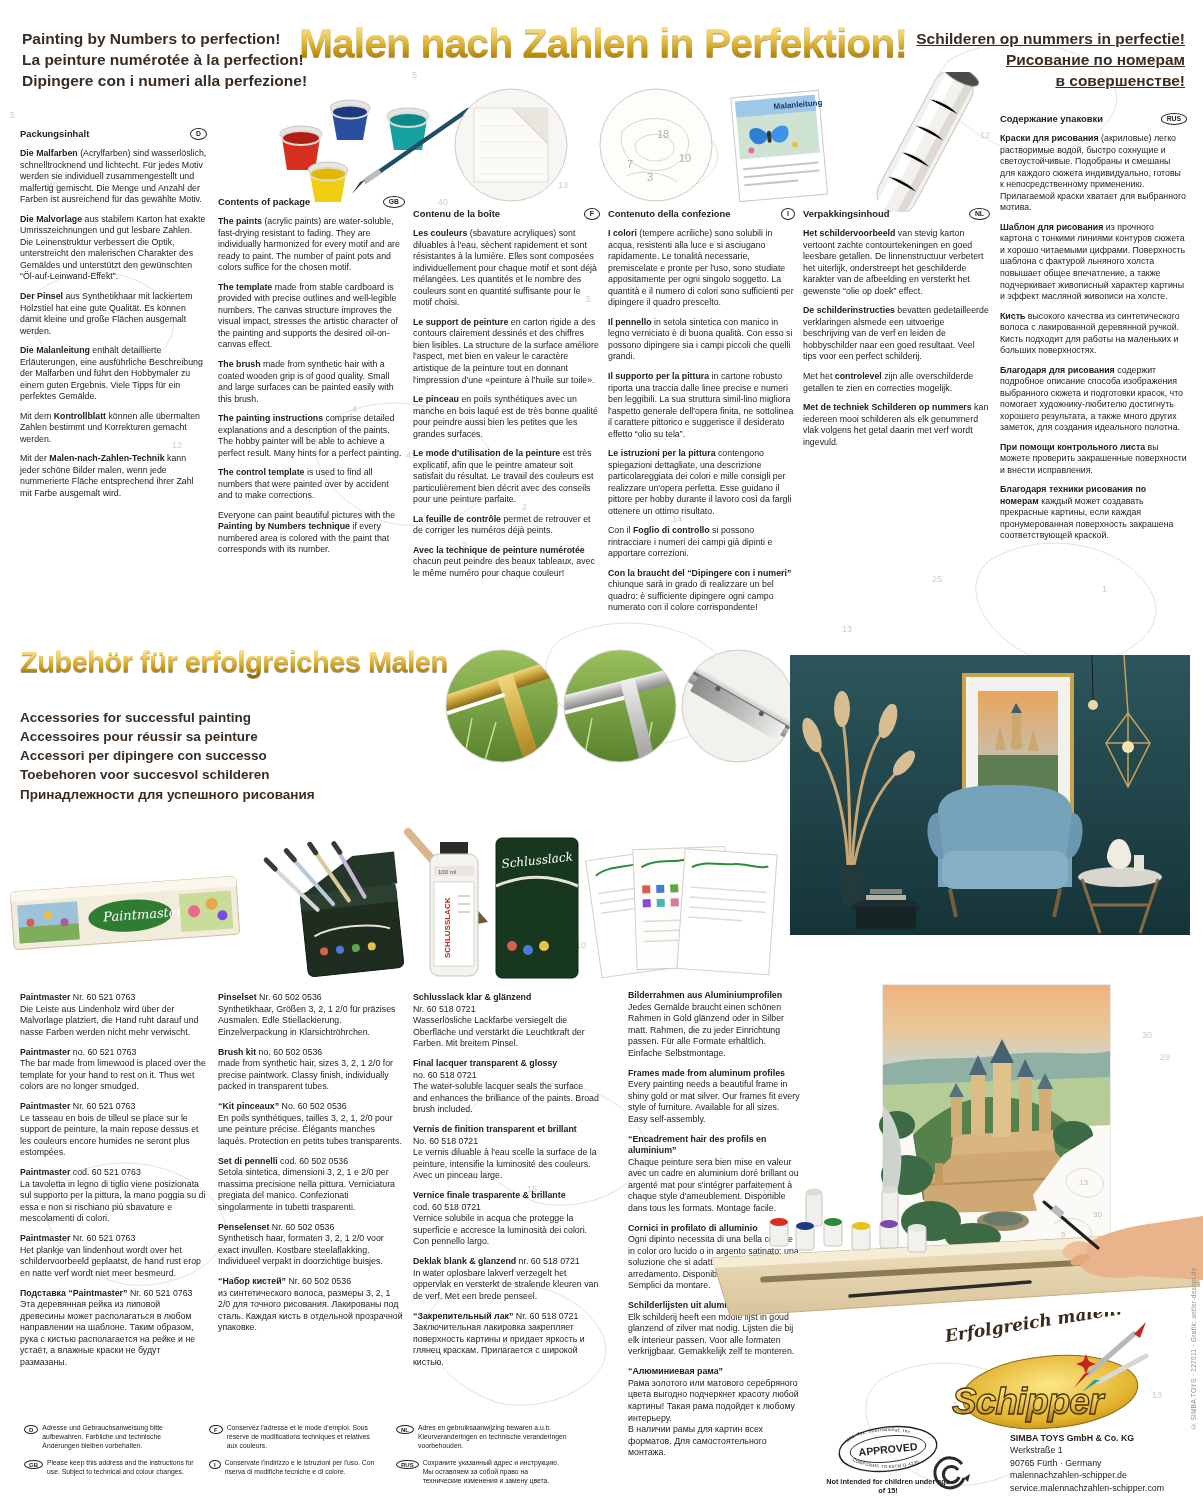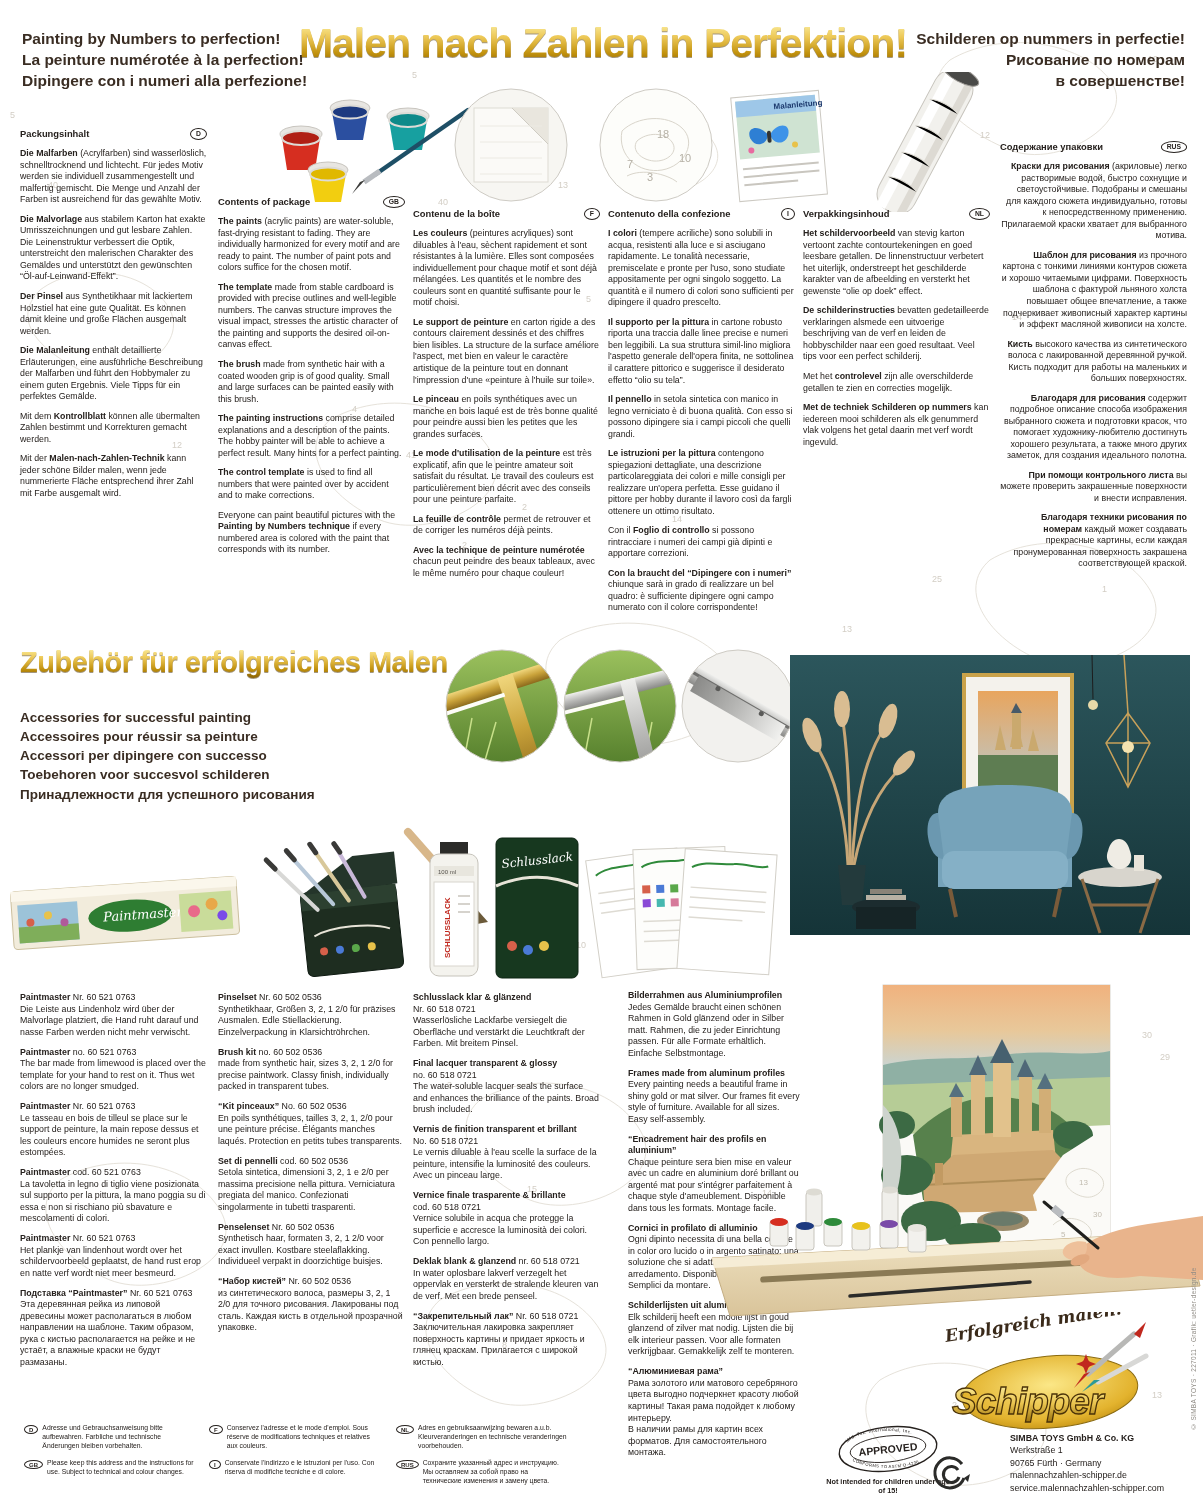"Schilderen op nummers in perfectie!" div.layer { text-decoration: none -> underline }
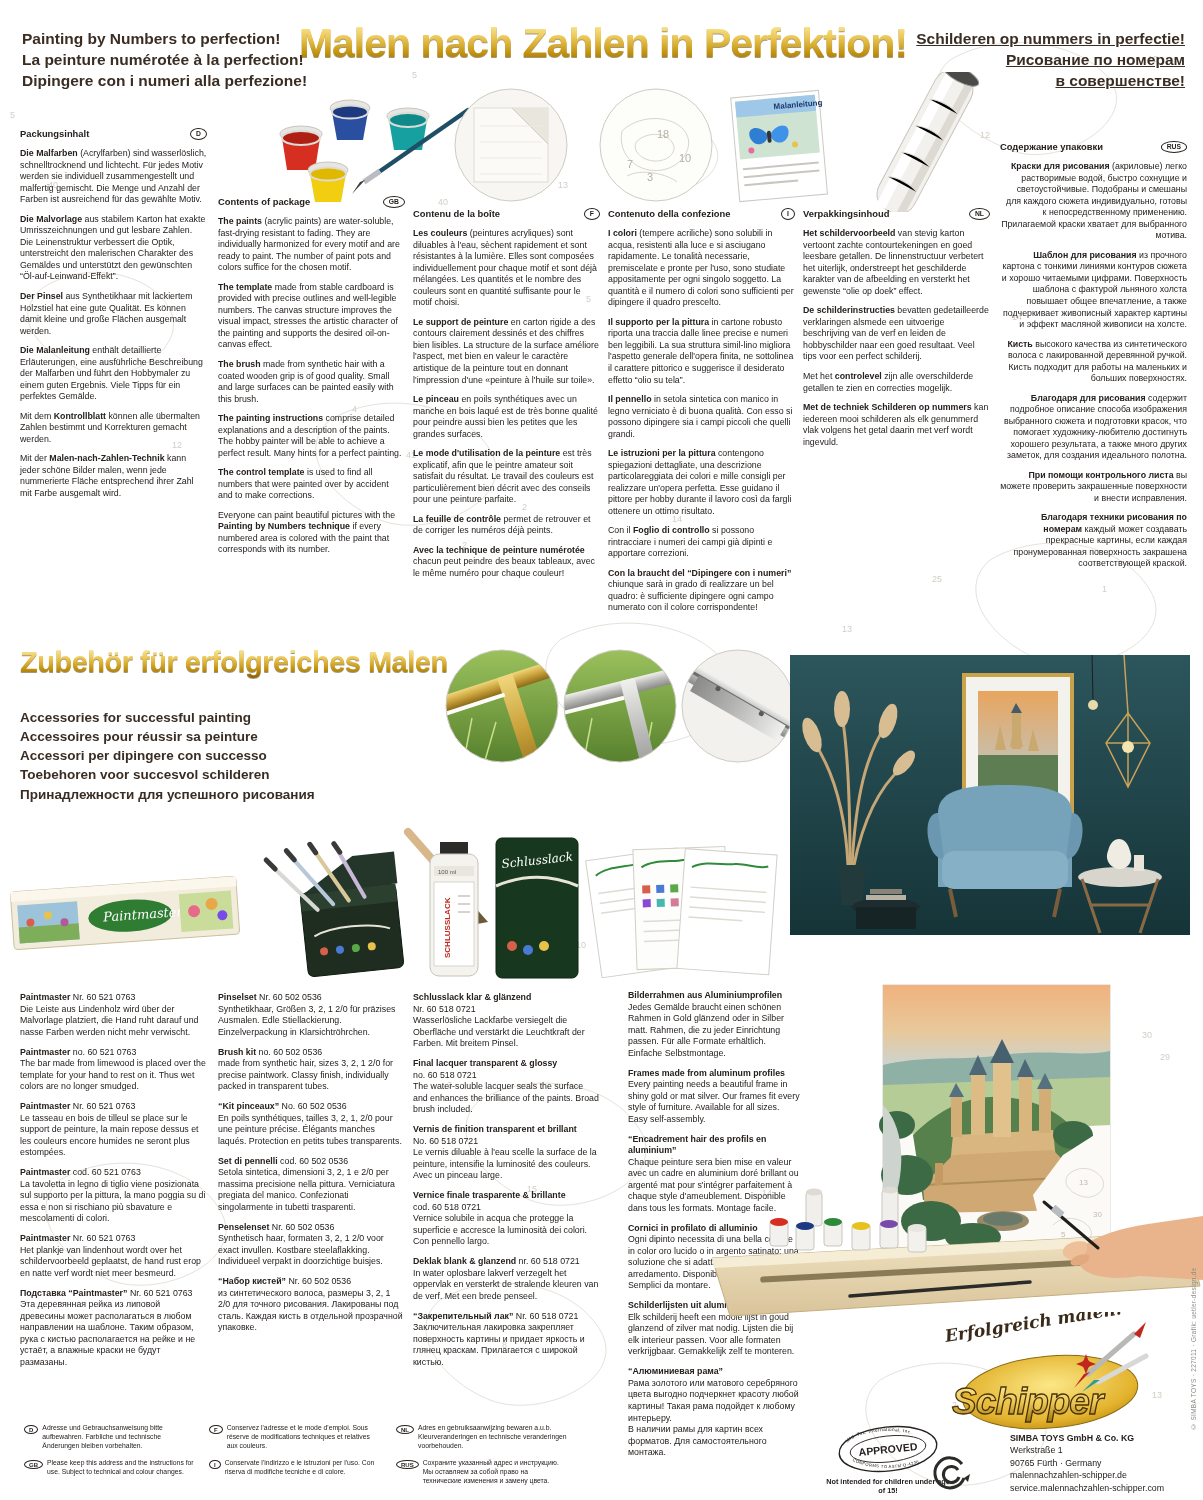"Содержание упаковки" div.pkg-col { text-align: right -> none; top: 141px -> 113px }
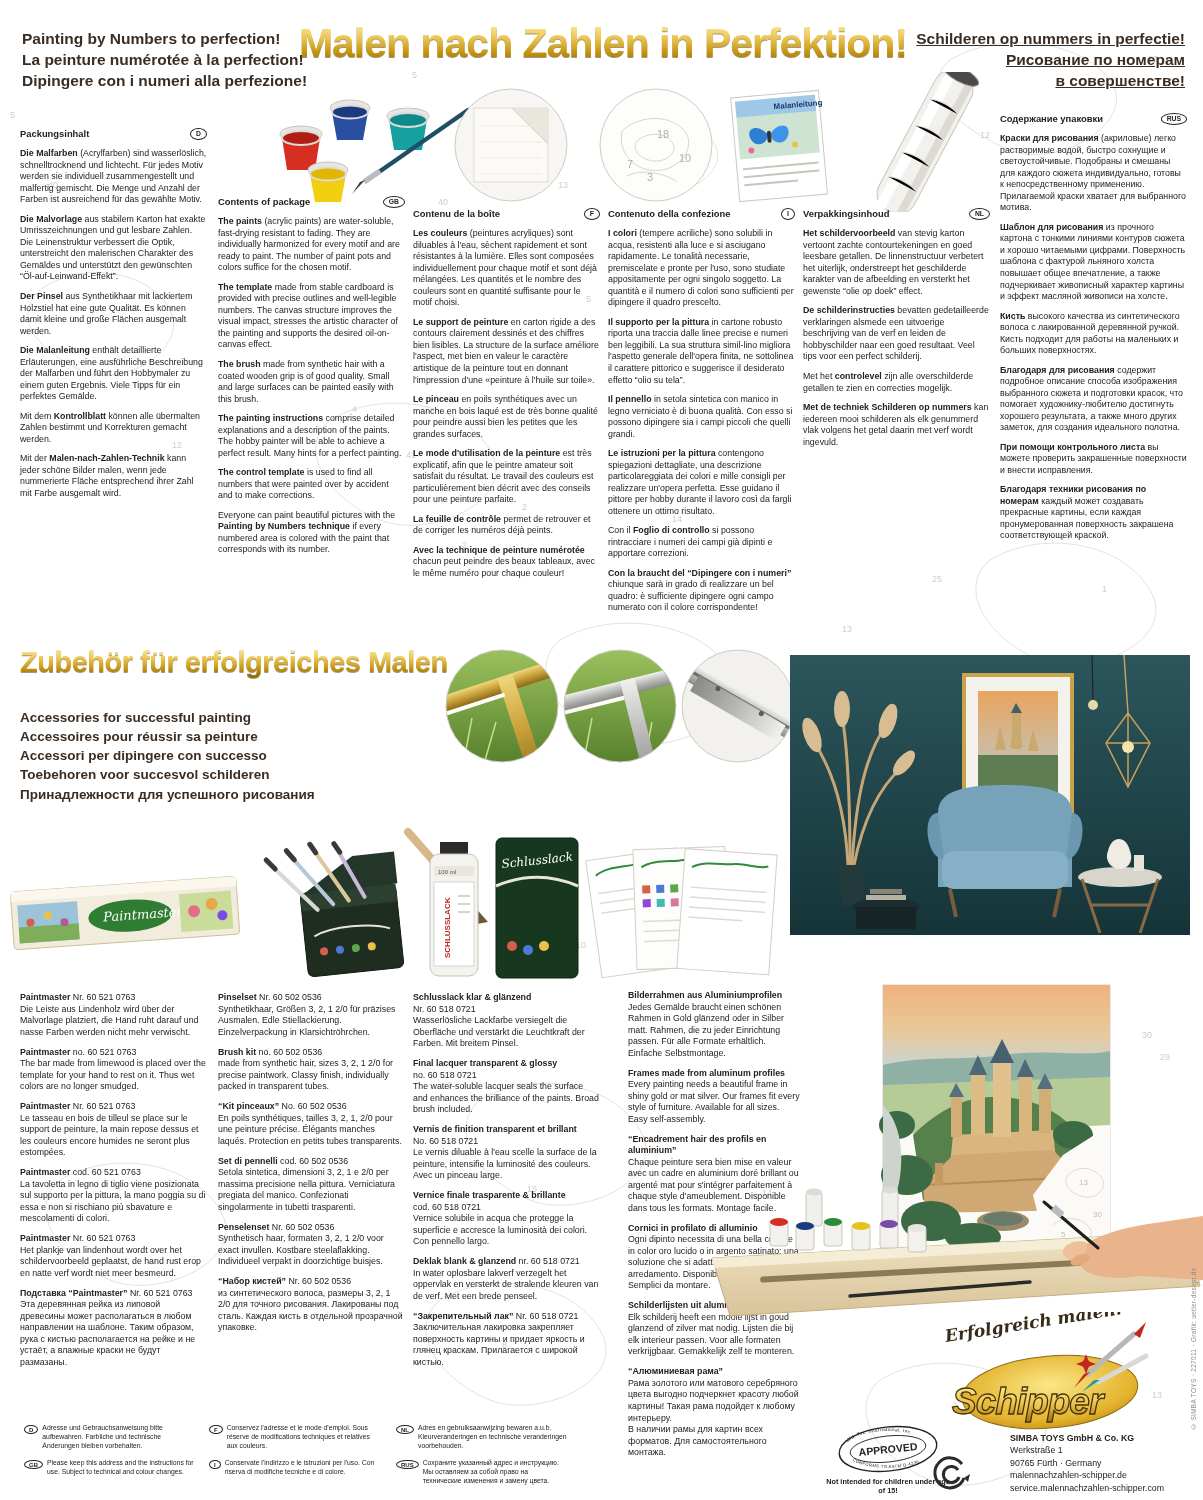"(peintures acryliques) sont diluables à" span { text: peintures -> sbavature }
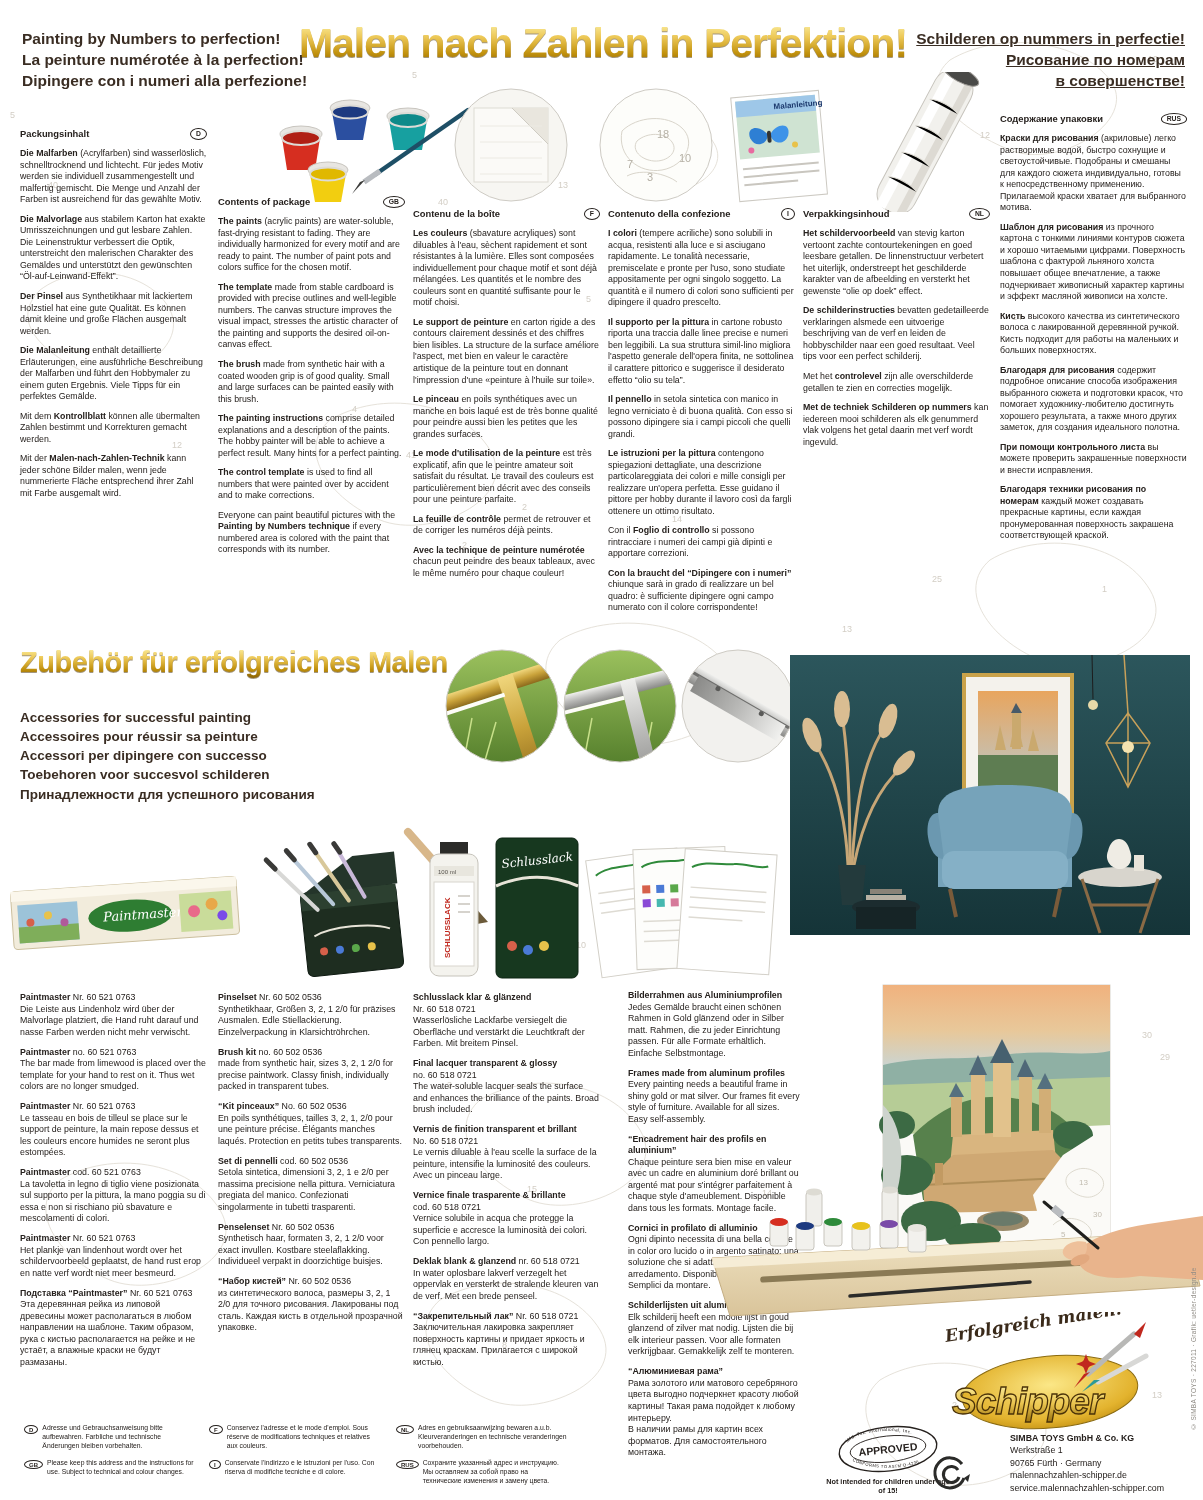"Il supporto per la pittura" p { order: before "Il pennello in setola sintetica" -> after "Il pennello in setola sintetica" }
